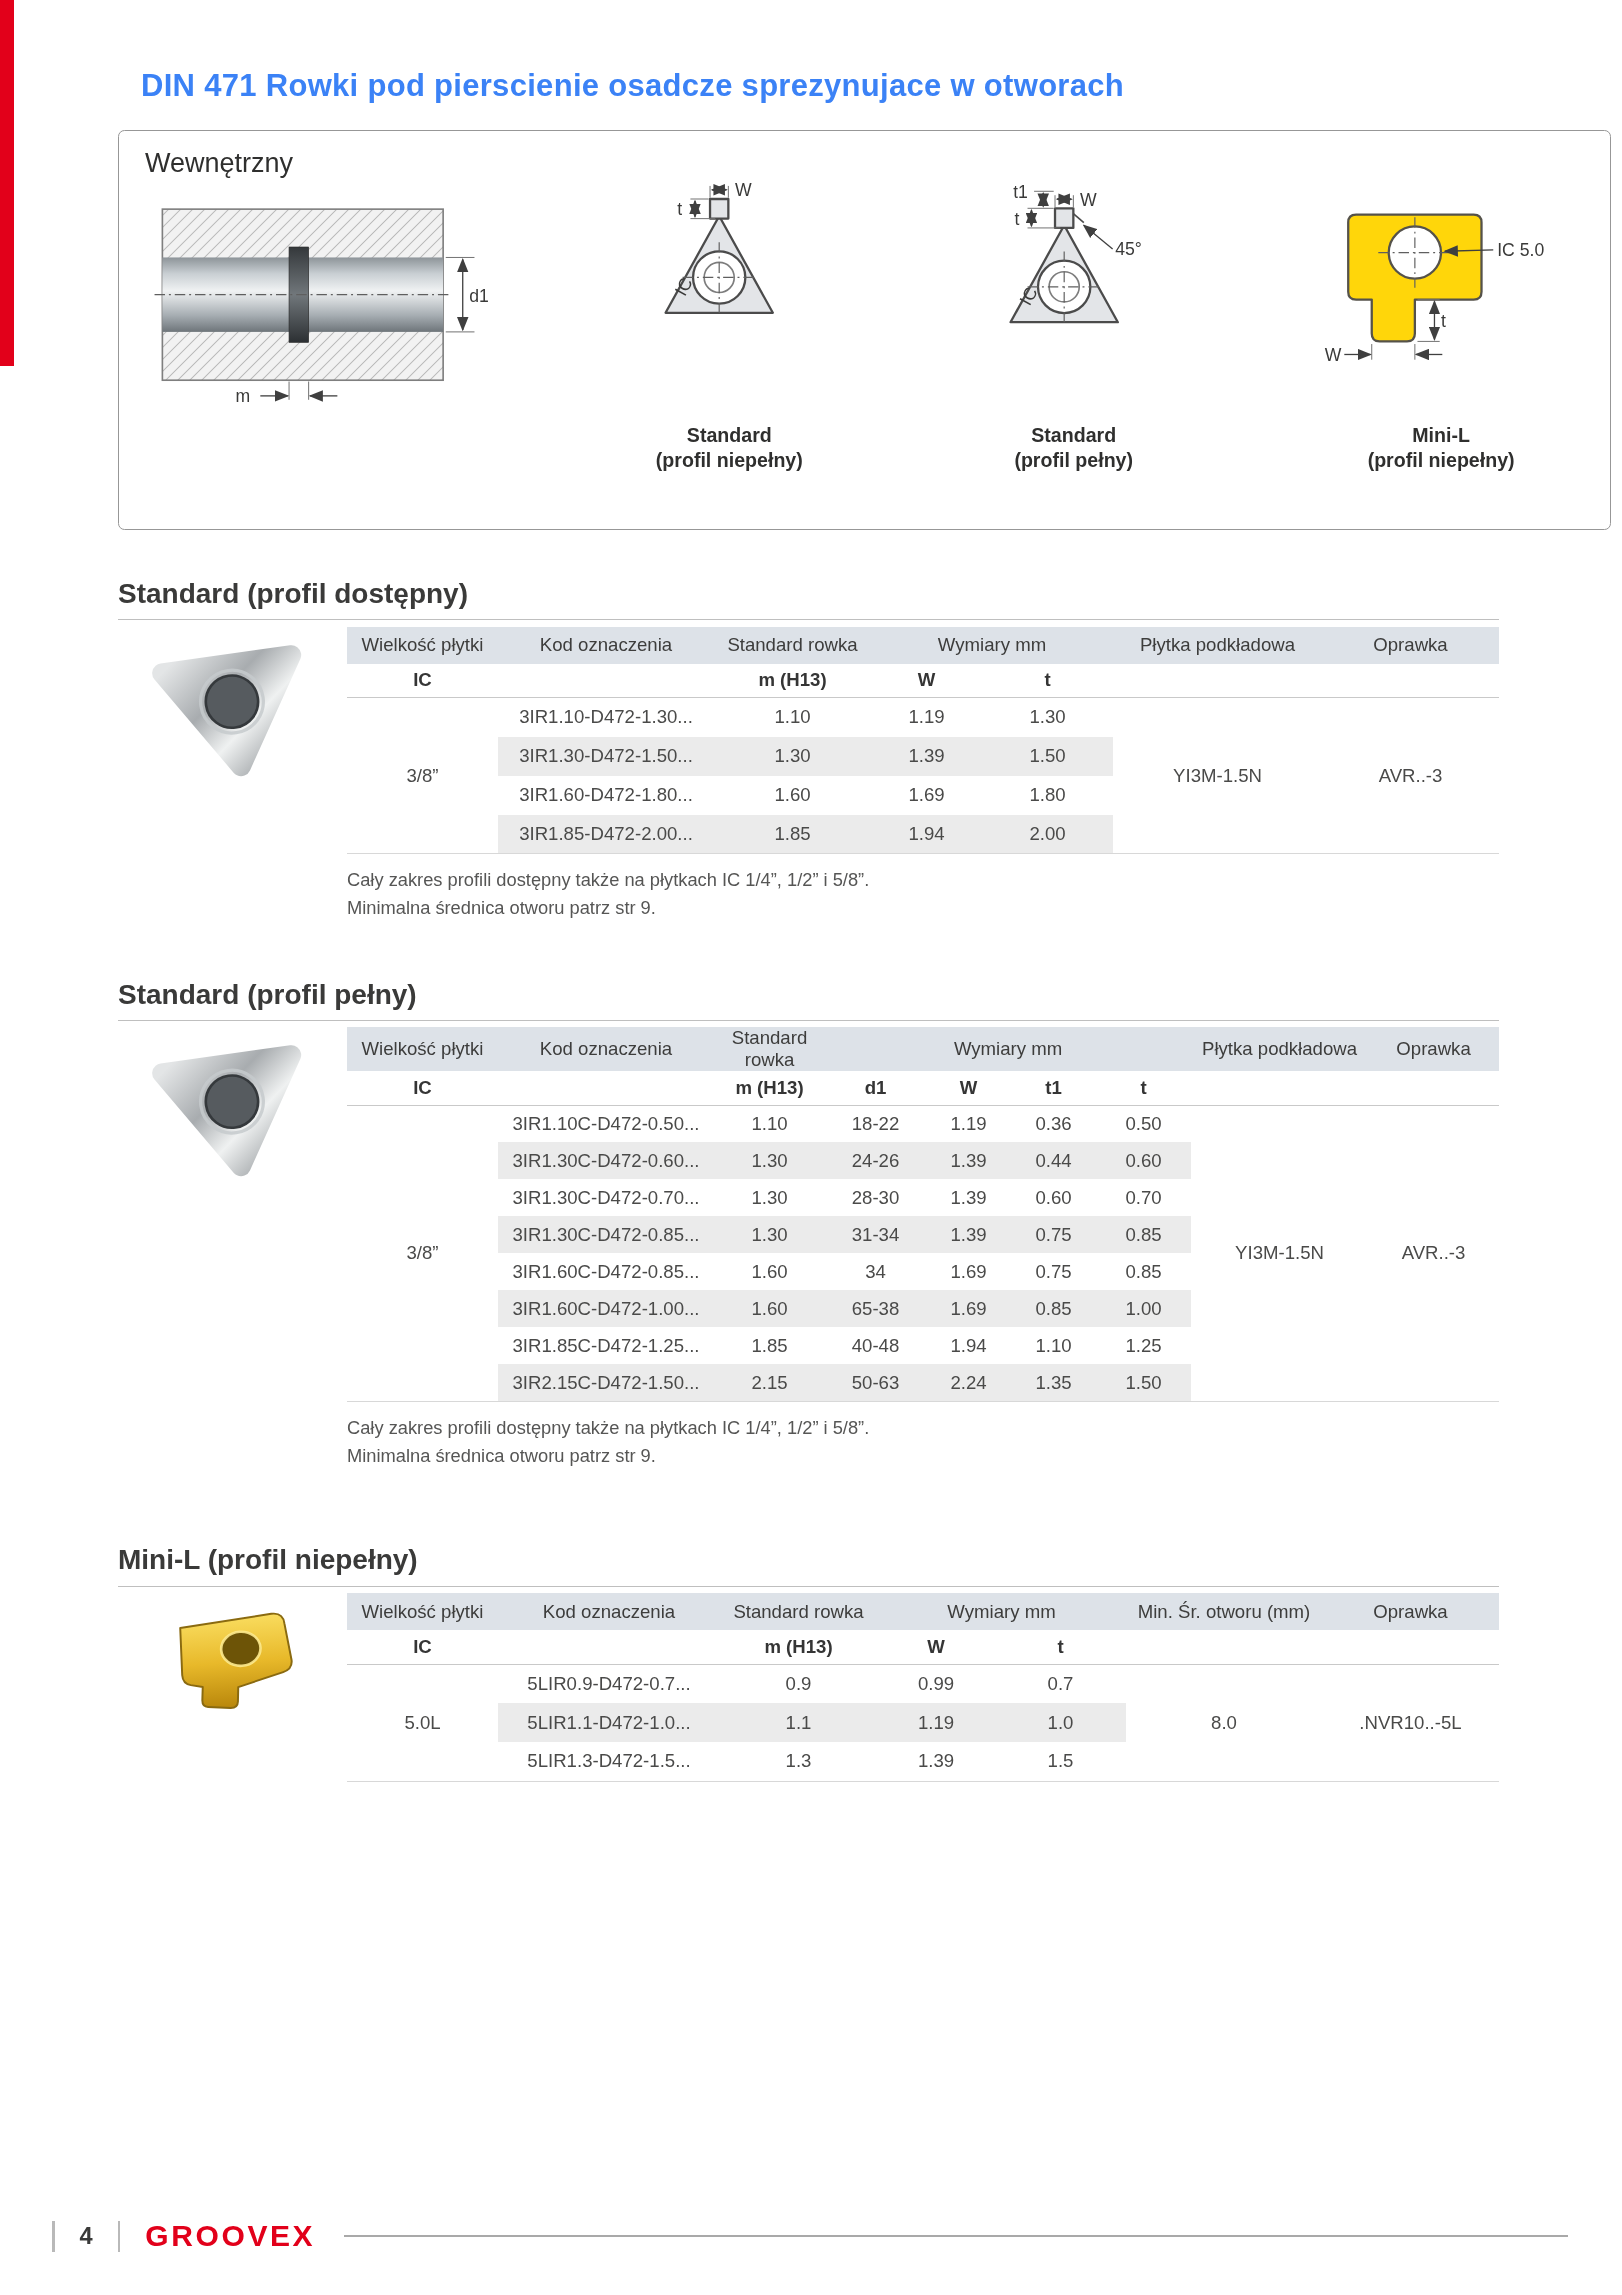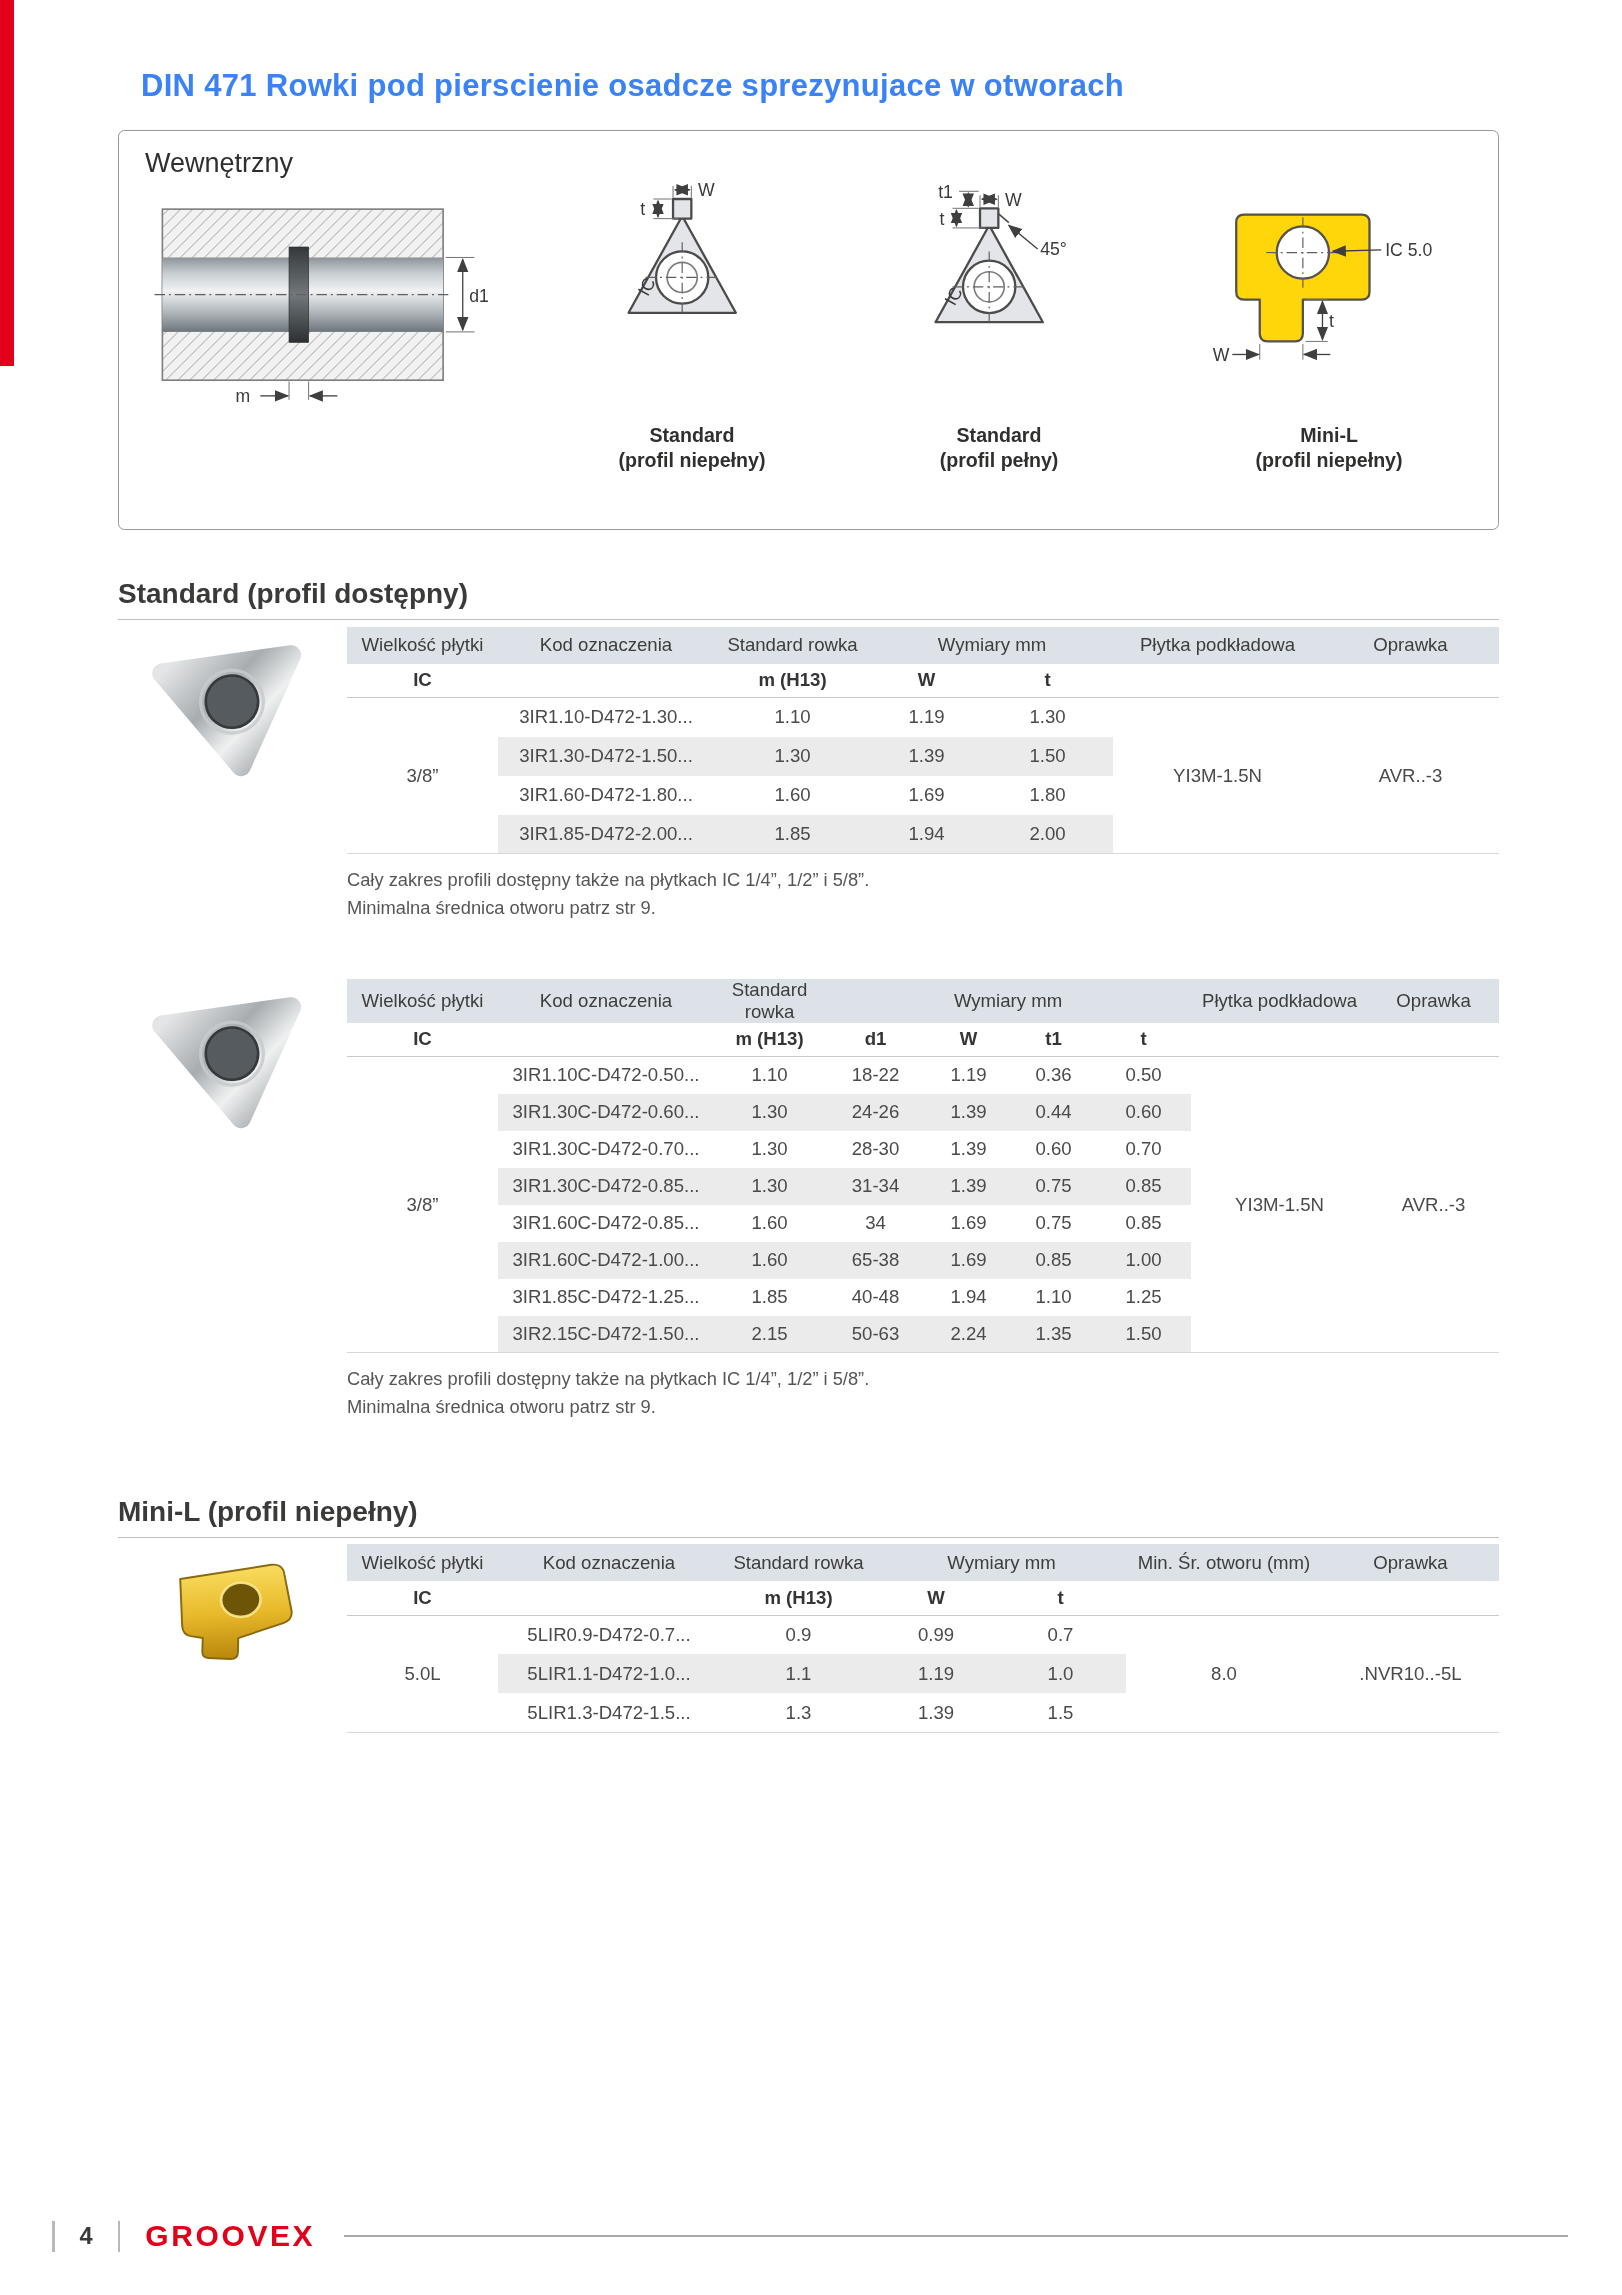"Wewnętrzny" .diagram-box { width: 1381px -> 1493px }
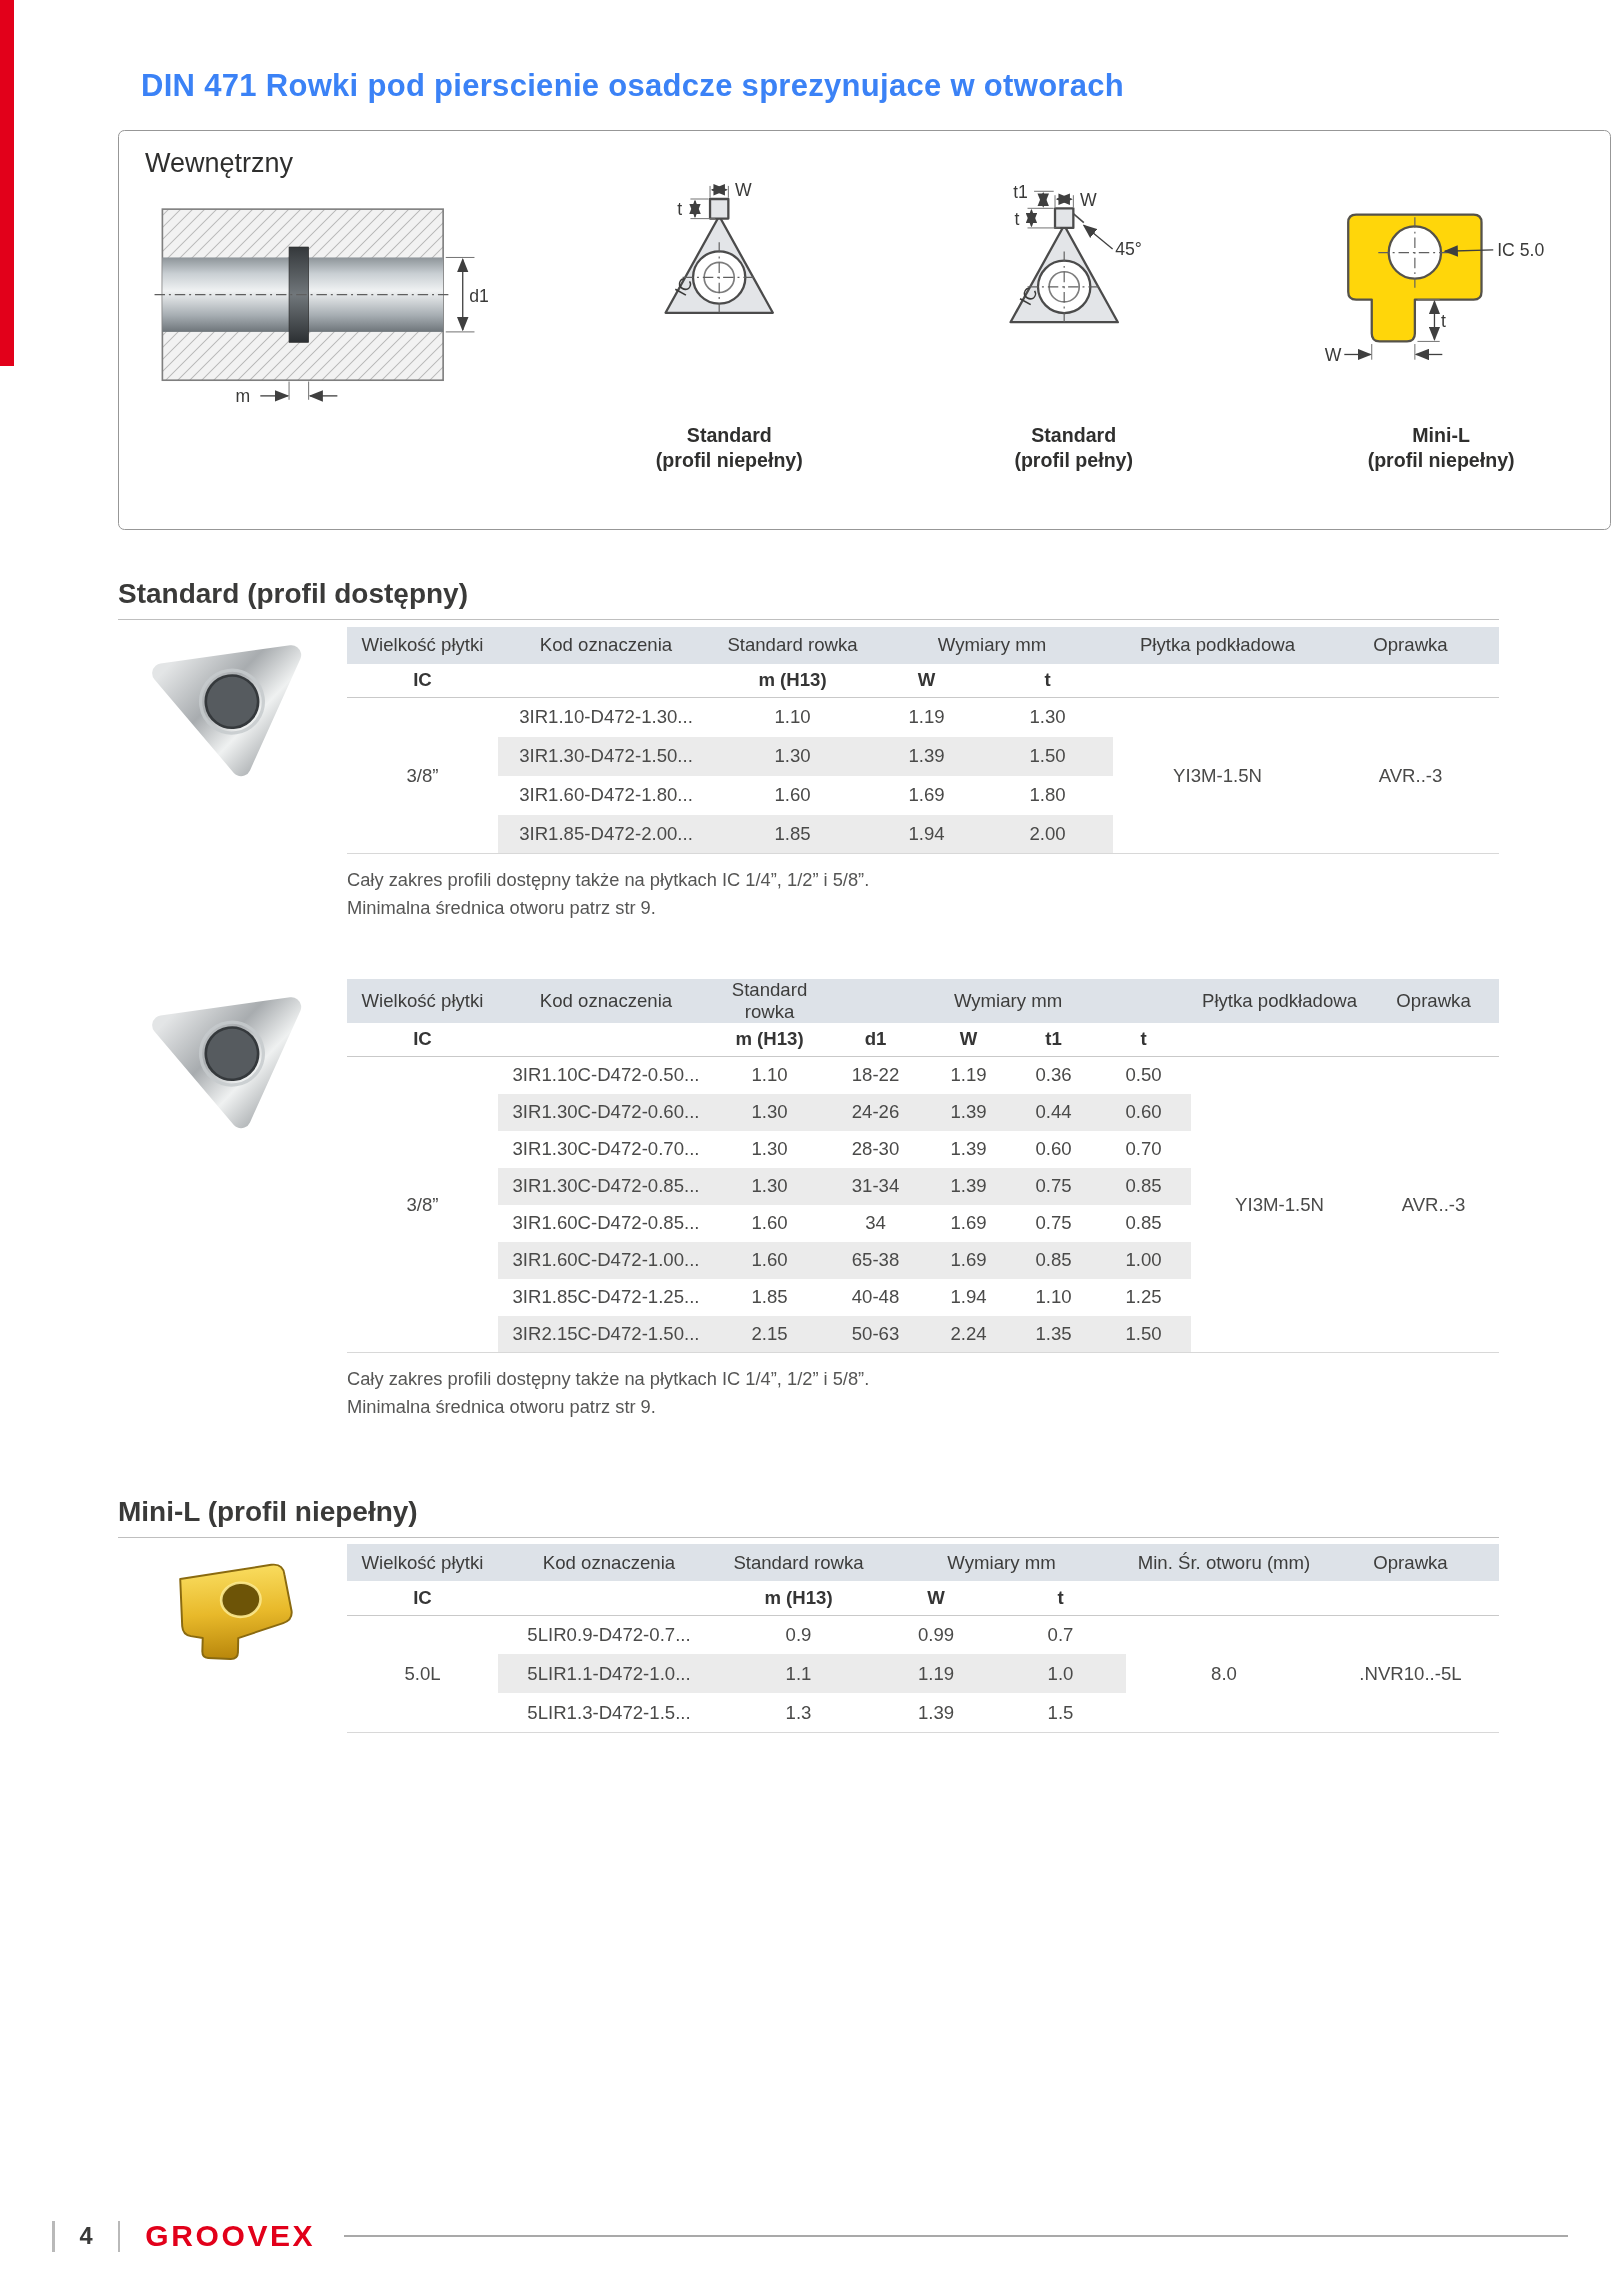"Standard (profil pełny)" h2.section-heading { html: none -> <h2>Standard (profil pełny)</h2> }
